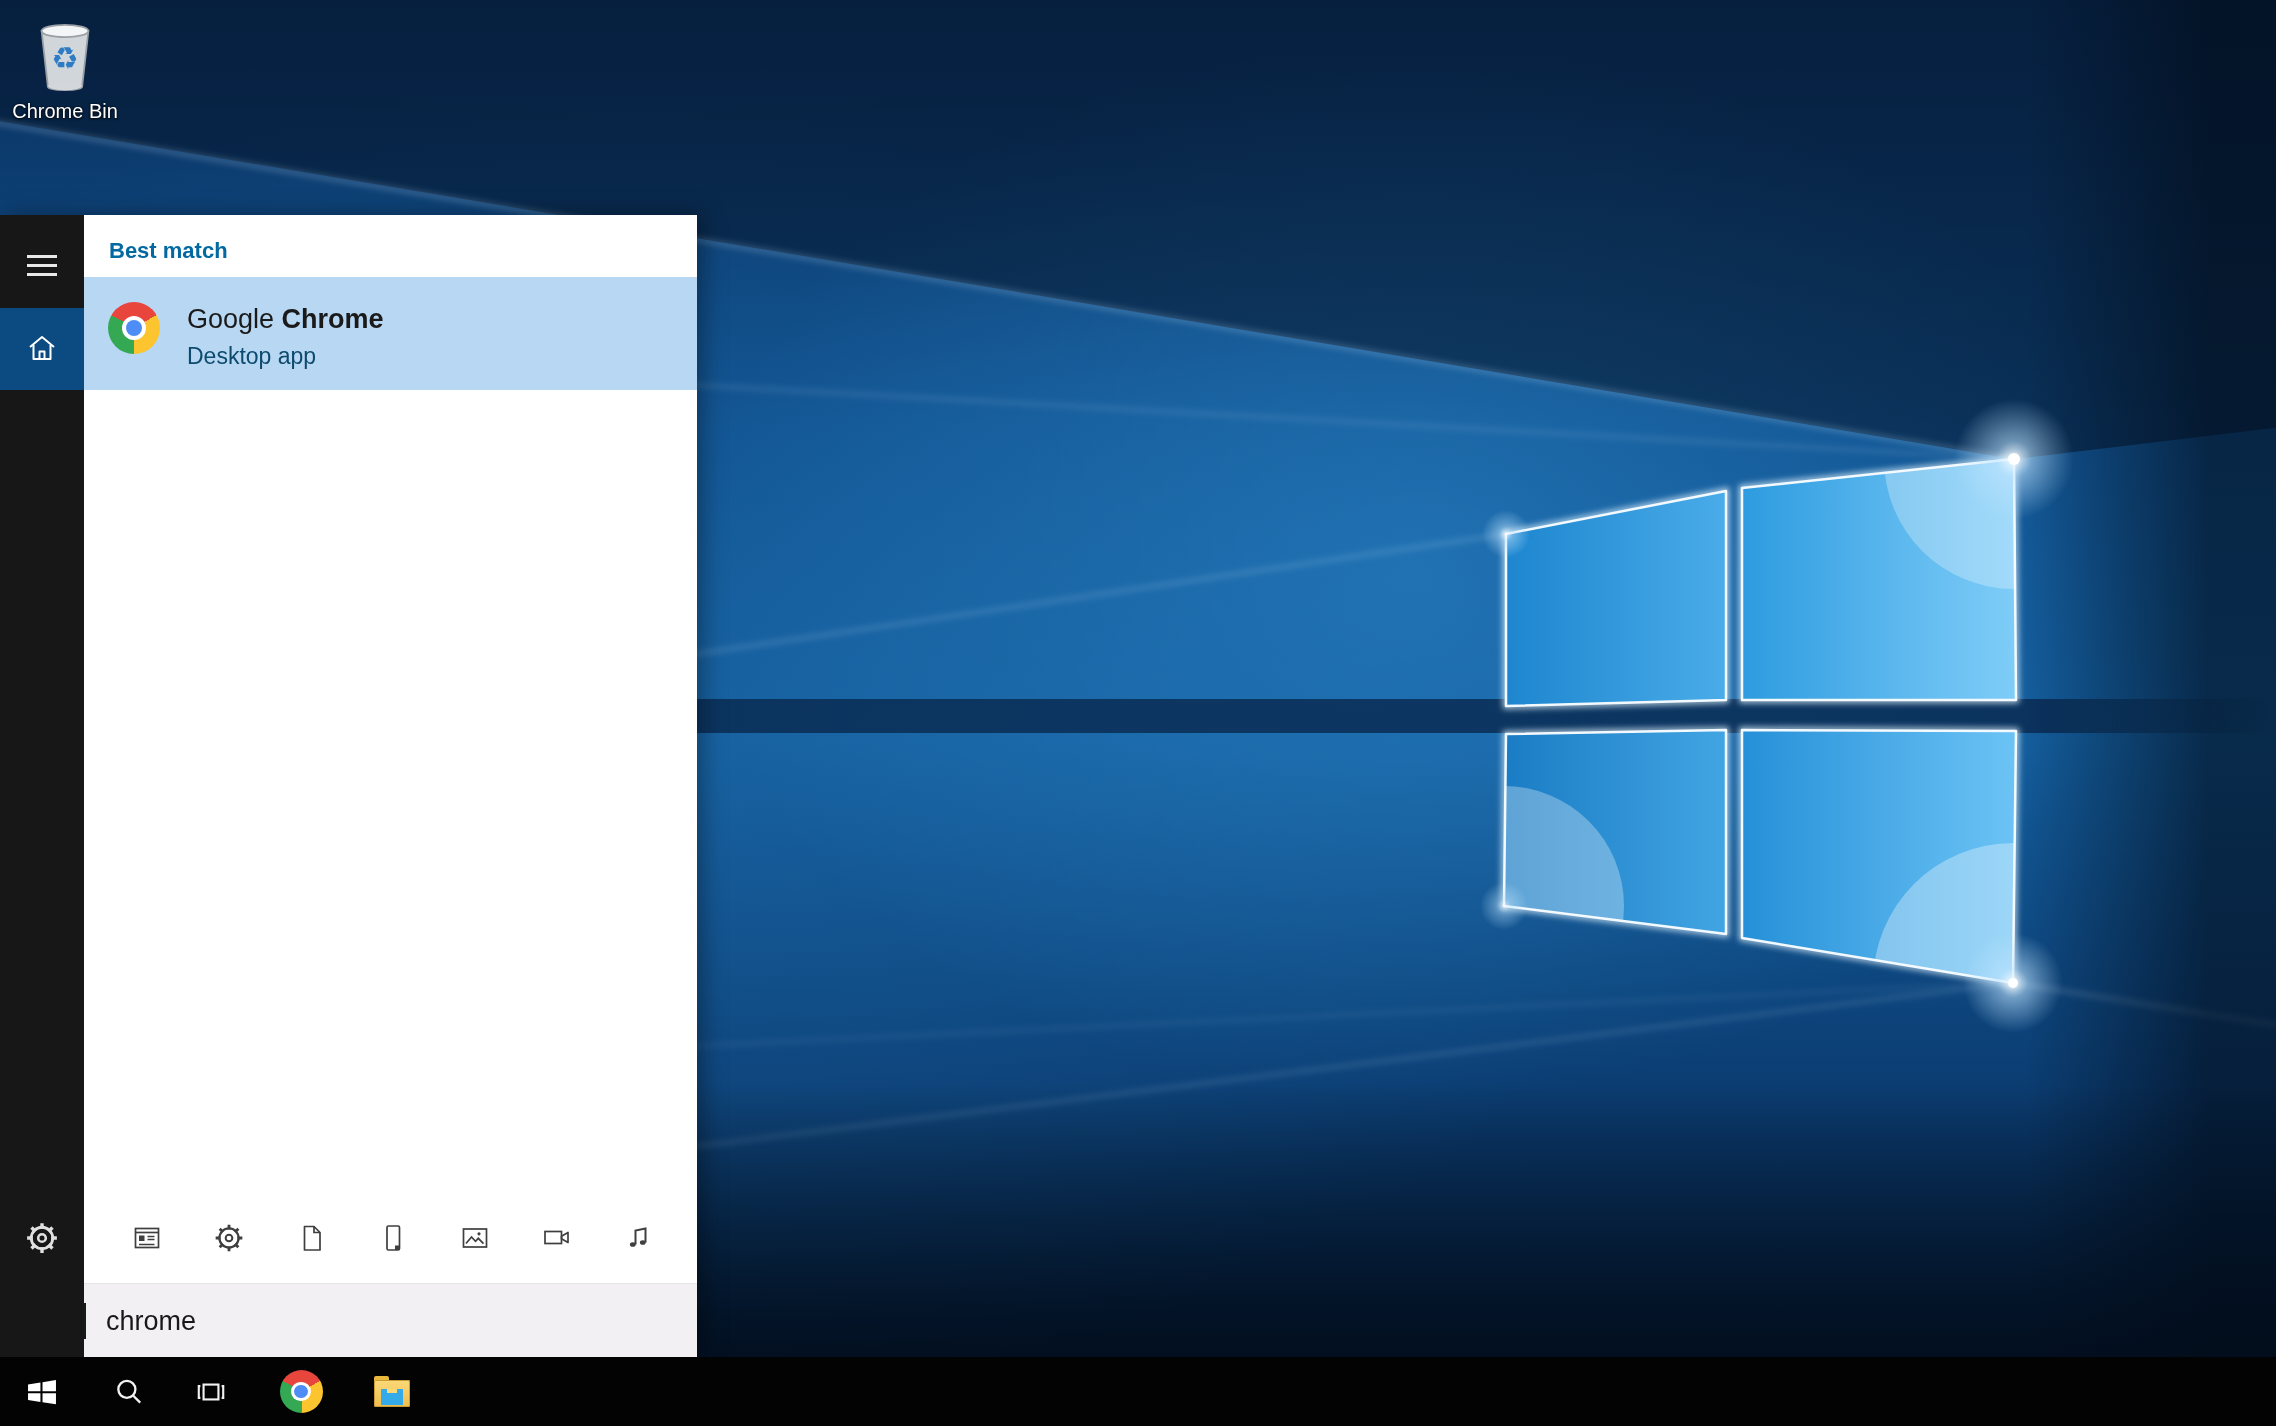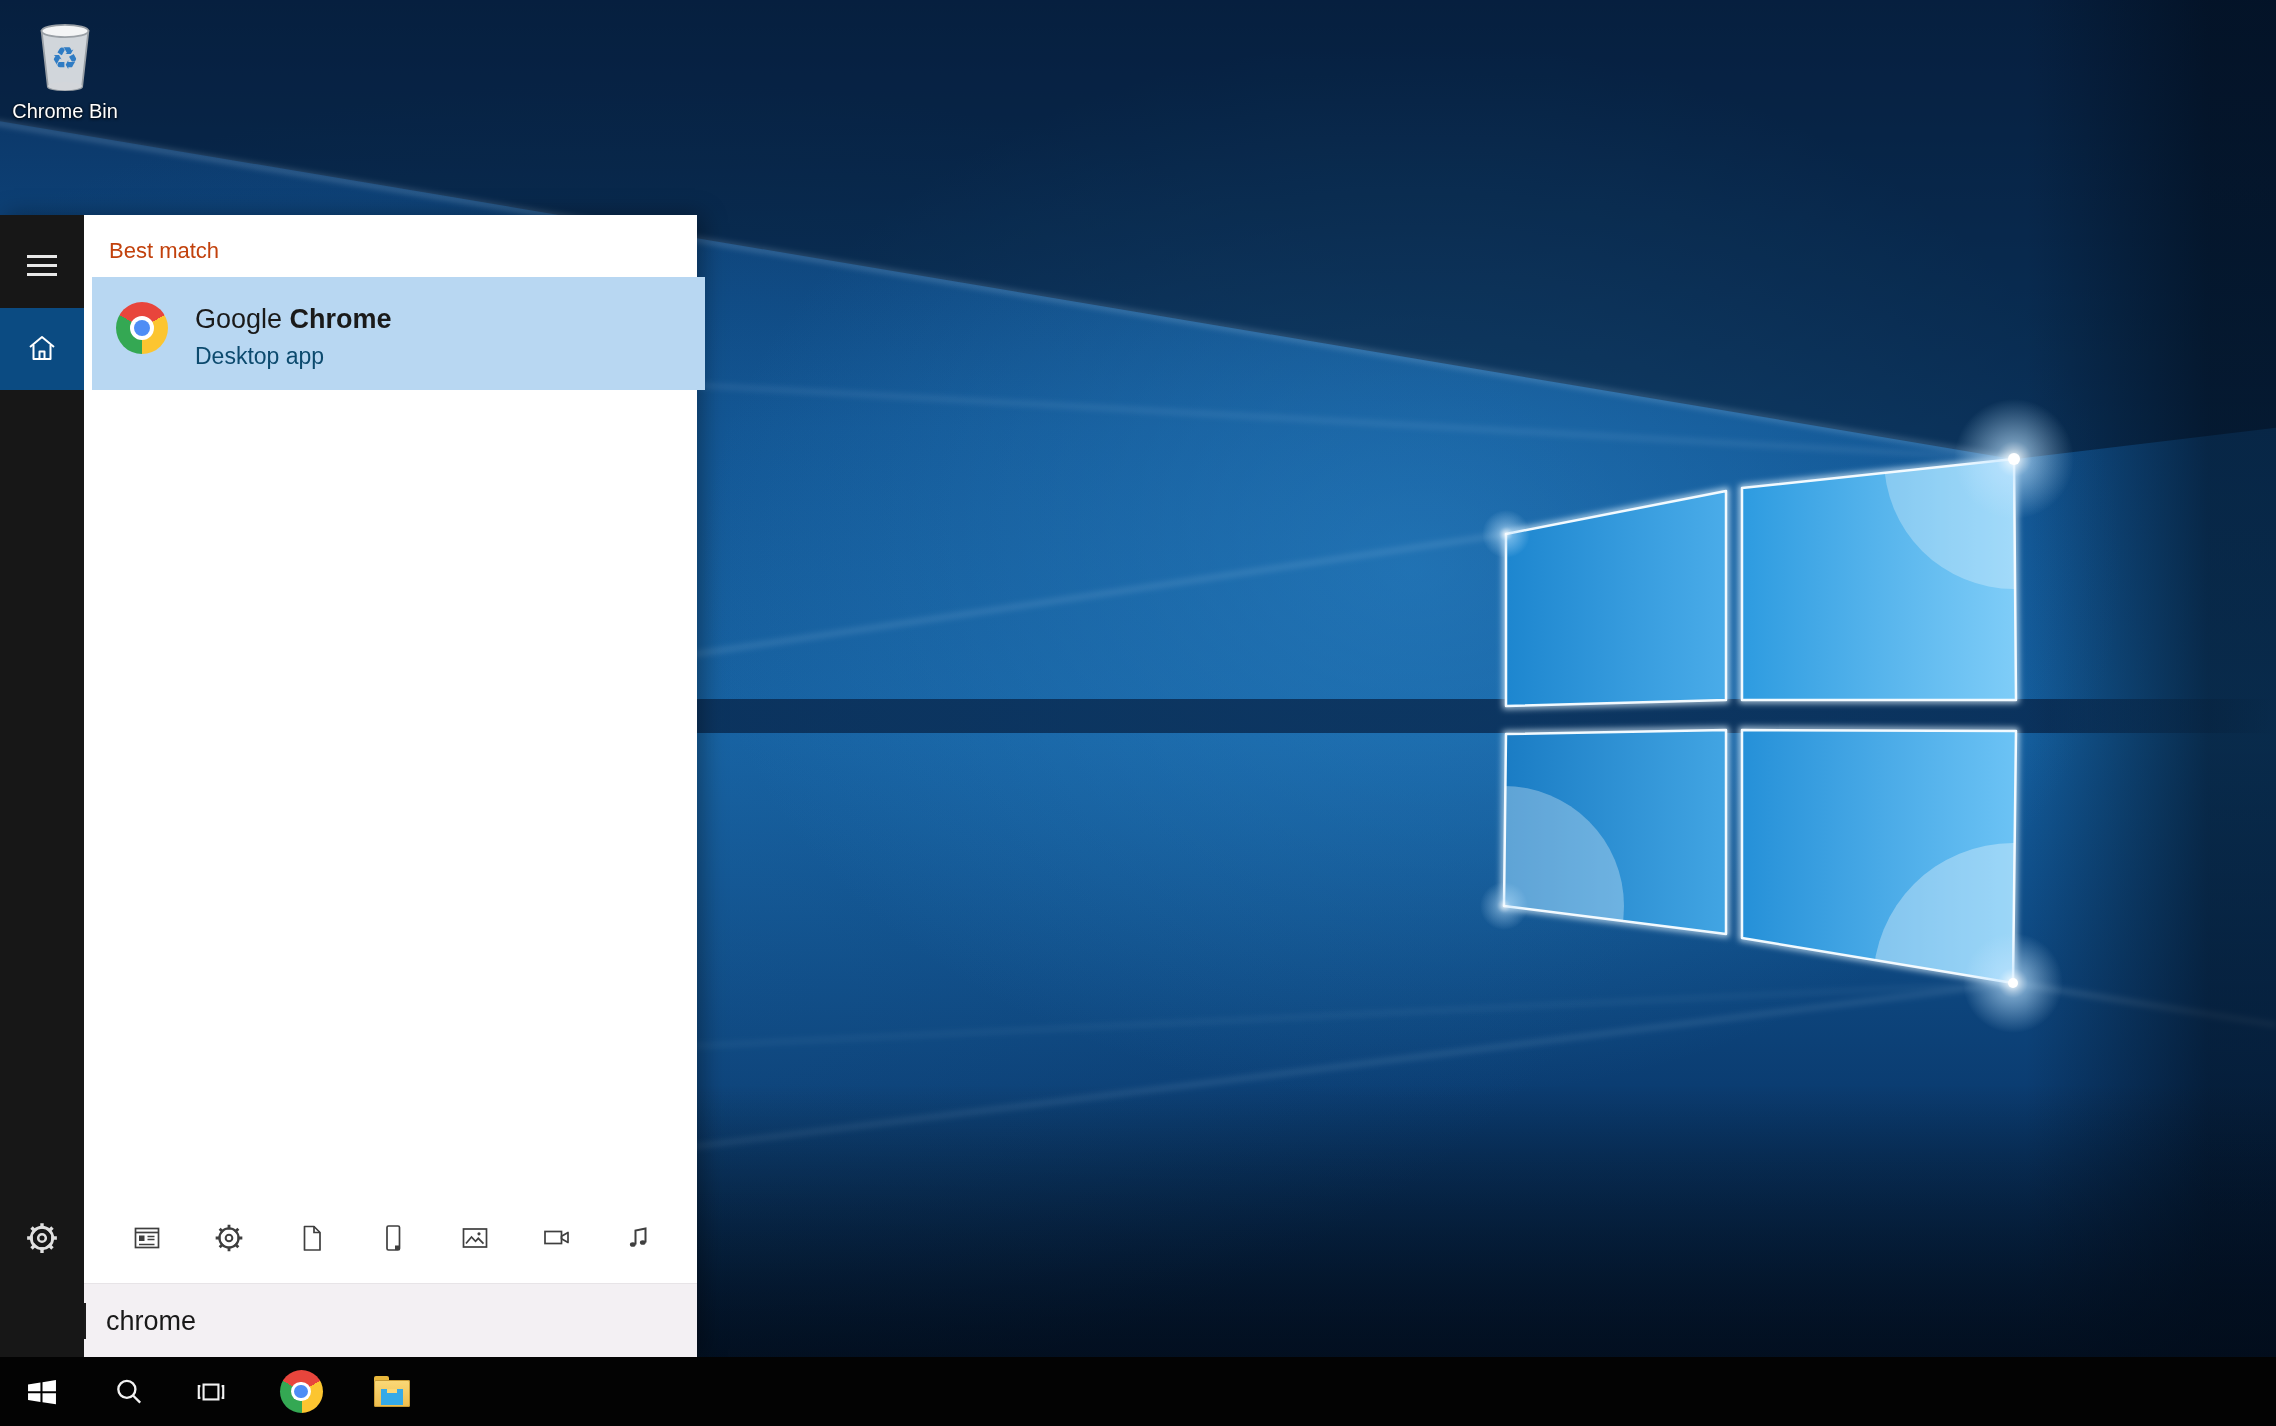"Best match" .best-match { color: #c2410c -> #0369a1; font-weight: 400 -> 700 }
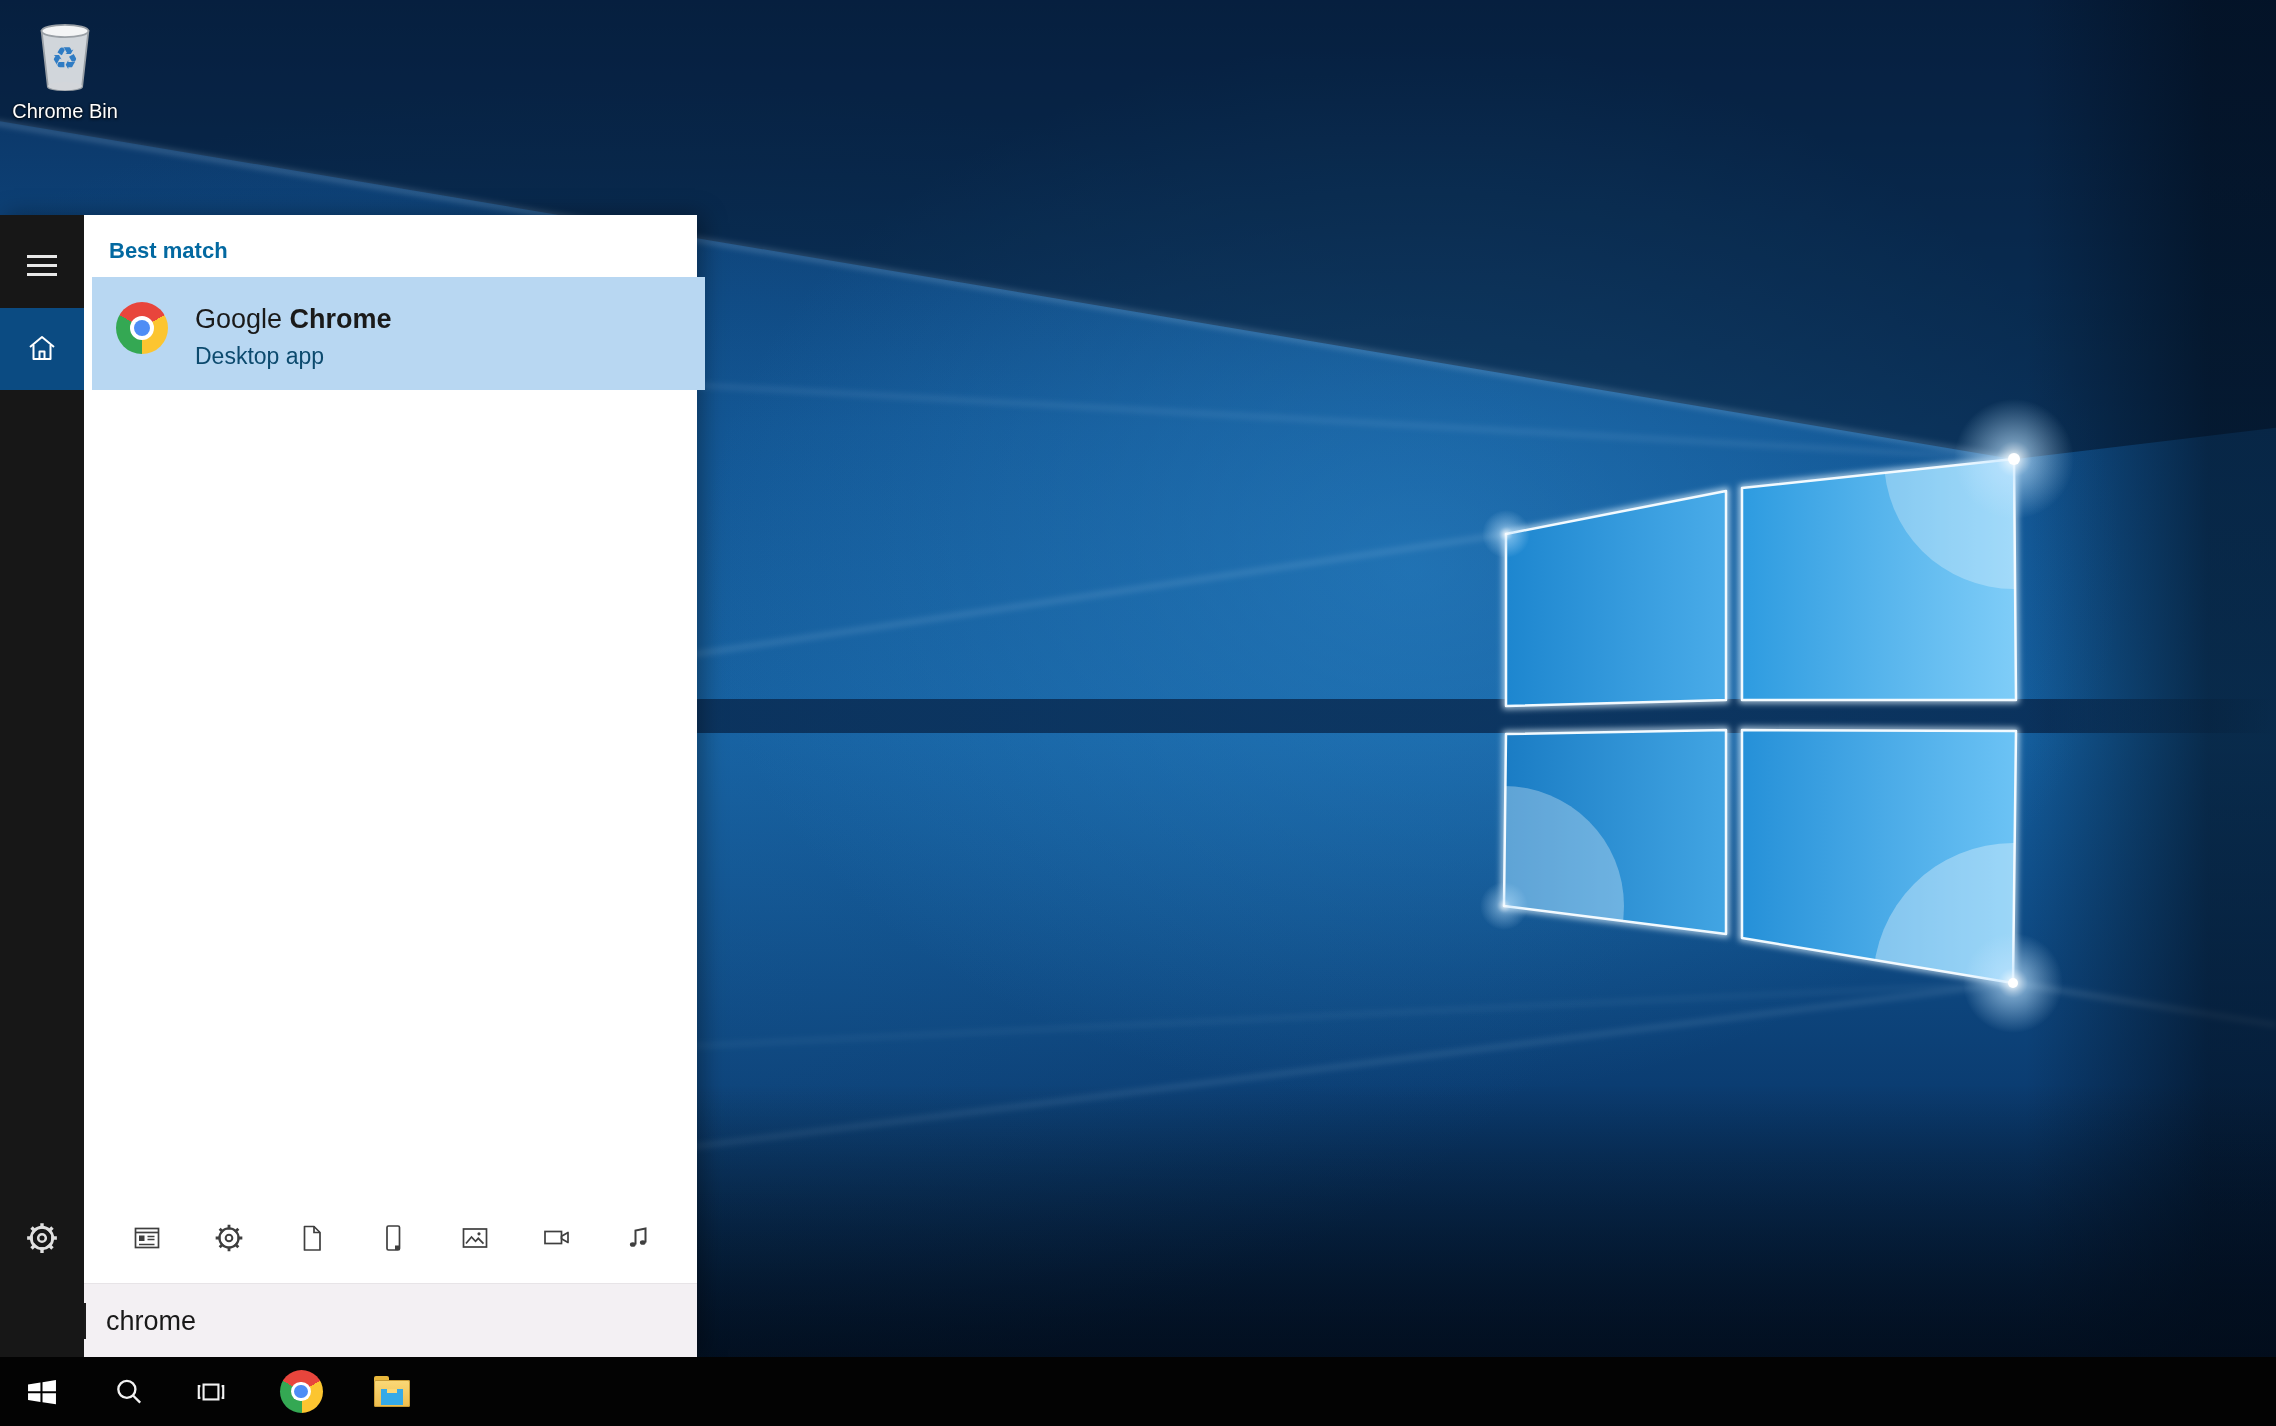"Google Chrome" .result-row { left: 8px -> 0 }
